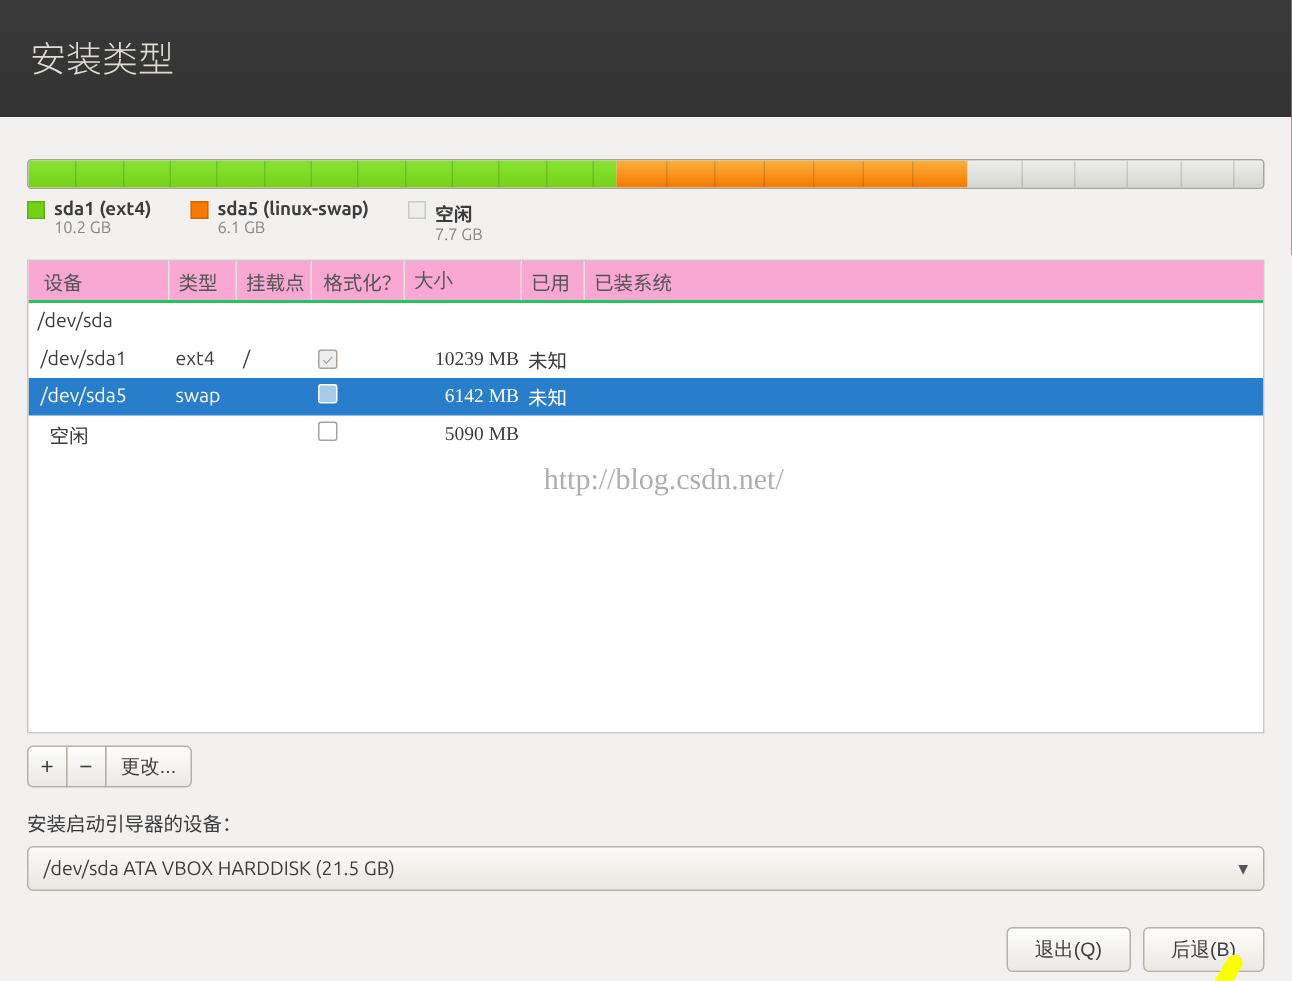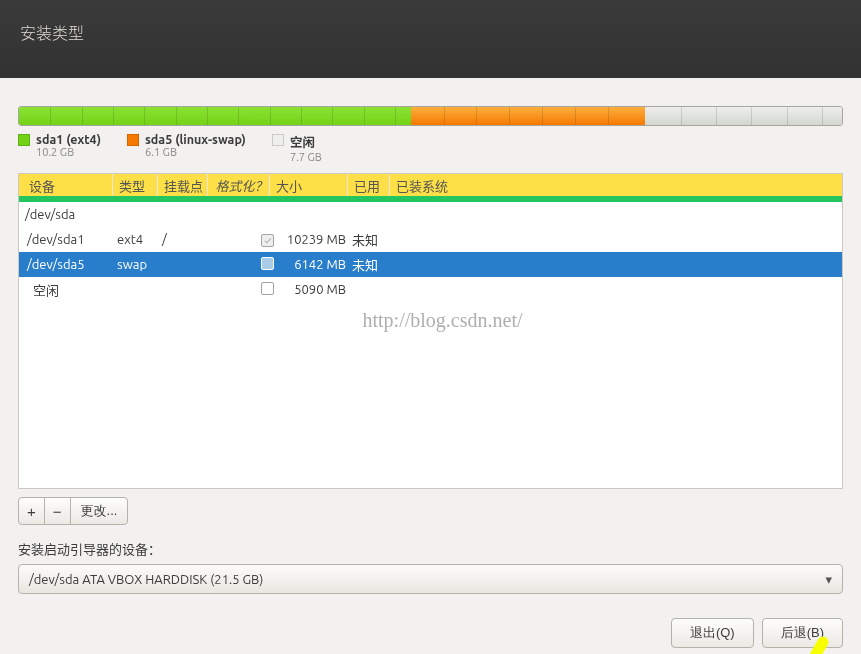"安装类型" .header h1 { font-size: 16px -> 24px }
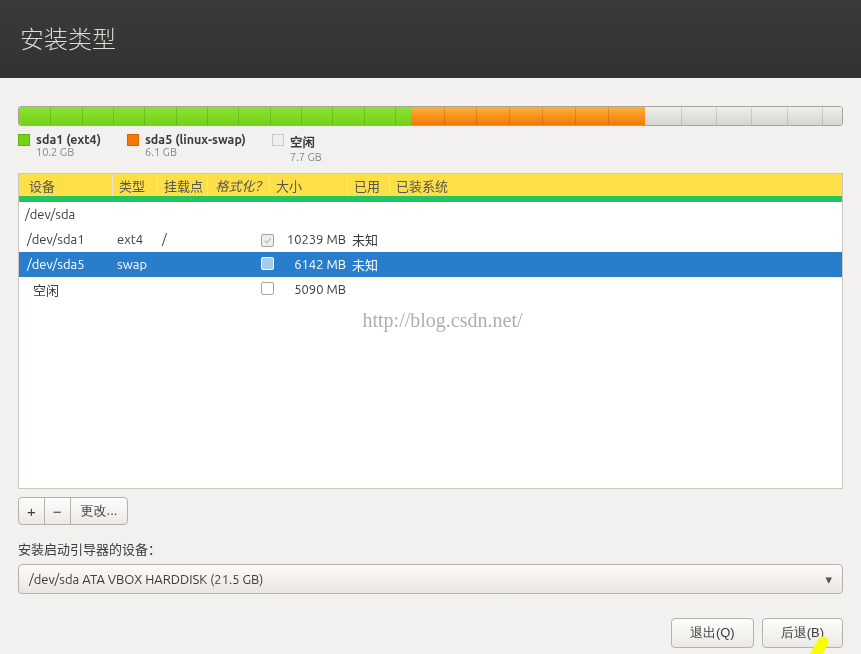"设备" .part-header { background: #fde047 -> #f9a8d4; border-bottom: 6px solid #22c55e -> 2px solid #22c55e }
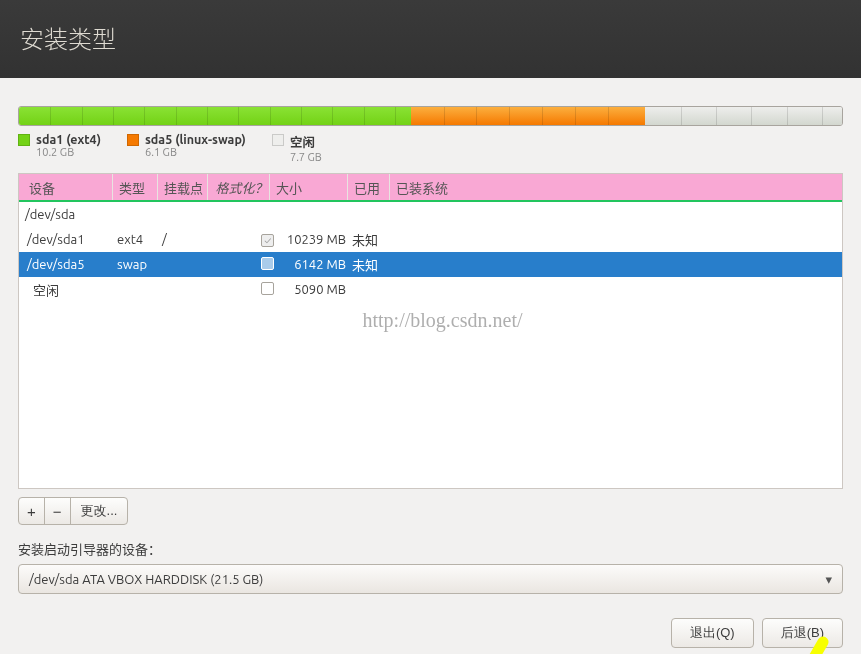"格式化？" .col.format { font-style: italic -> none; text-align: right -> left }
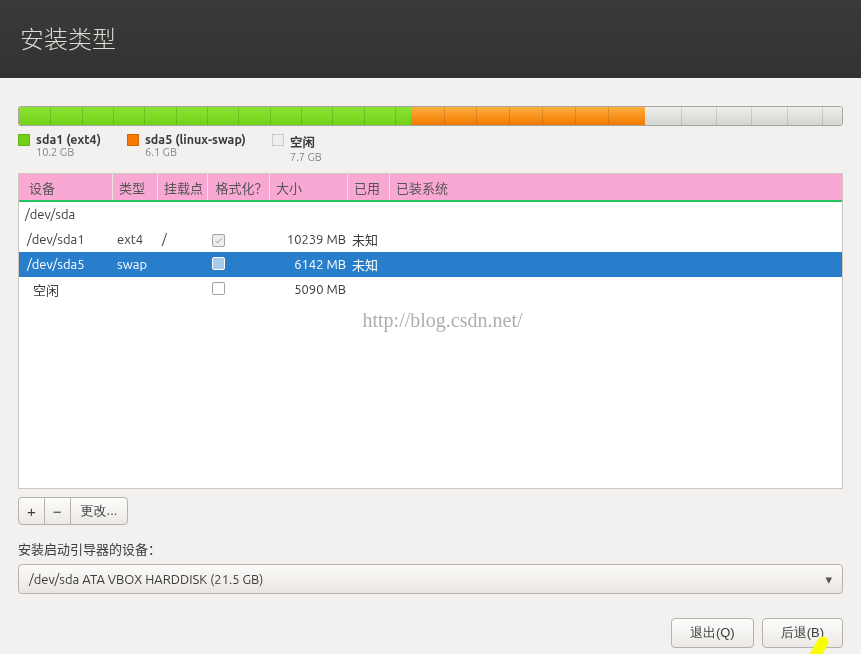"大小" .col.size { font-family: none -> Liberation Serif, serif }
